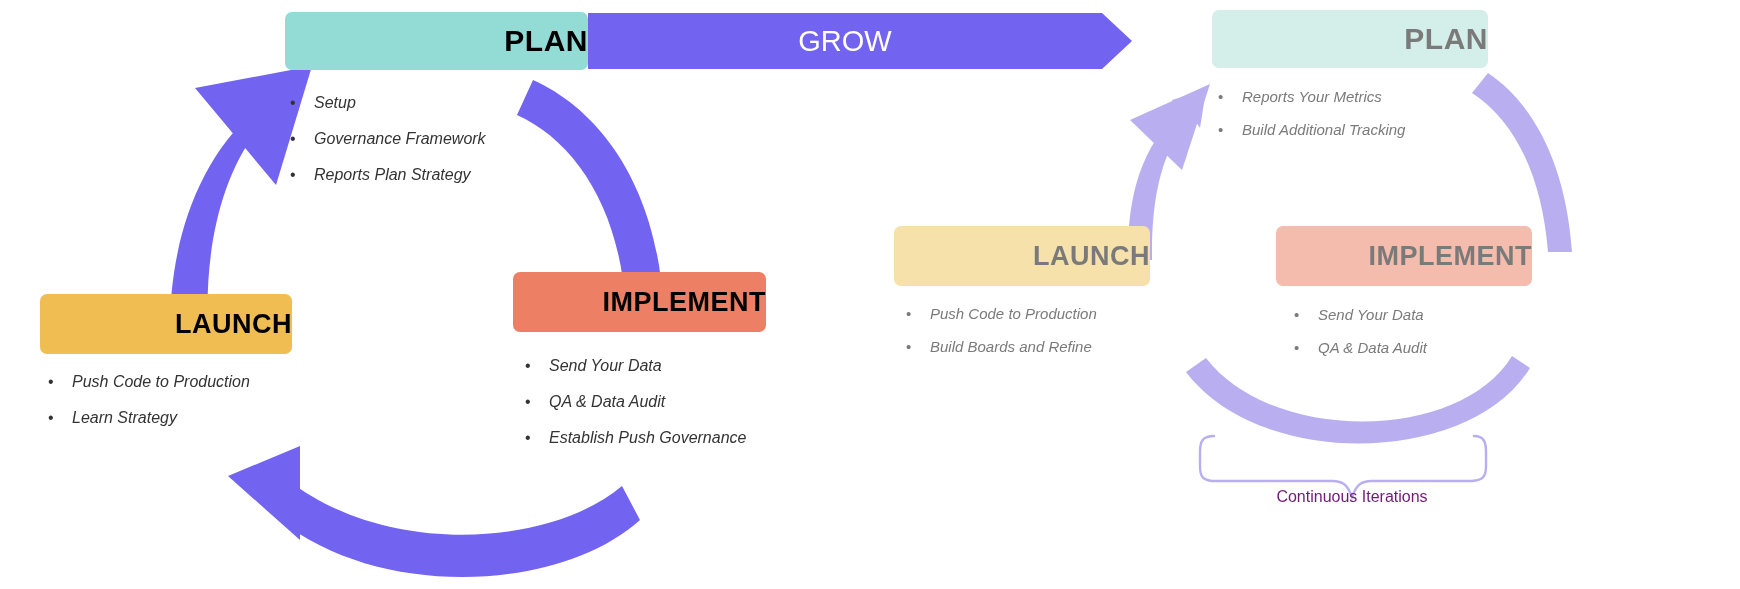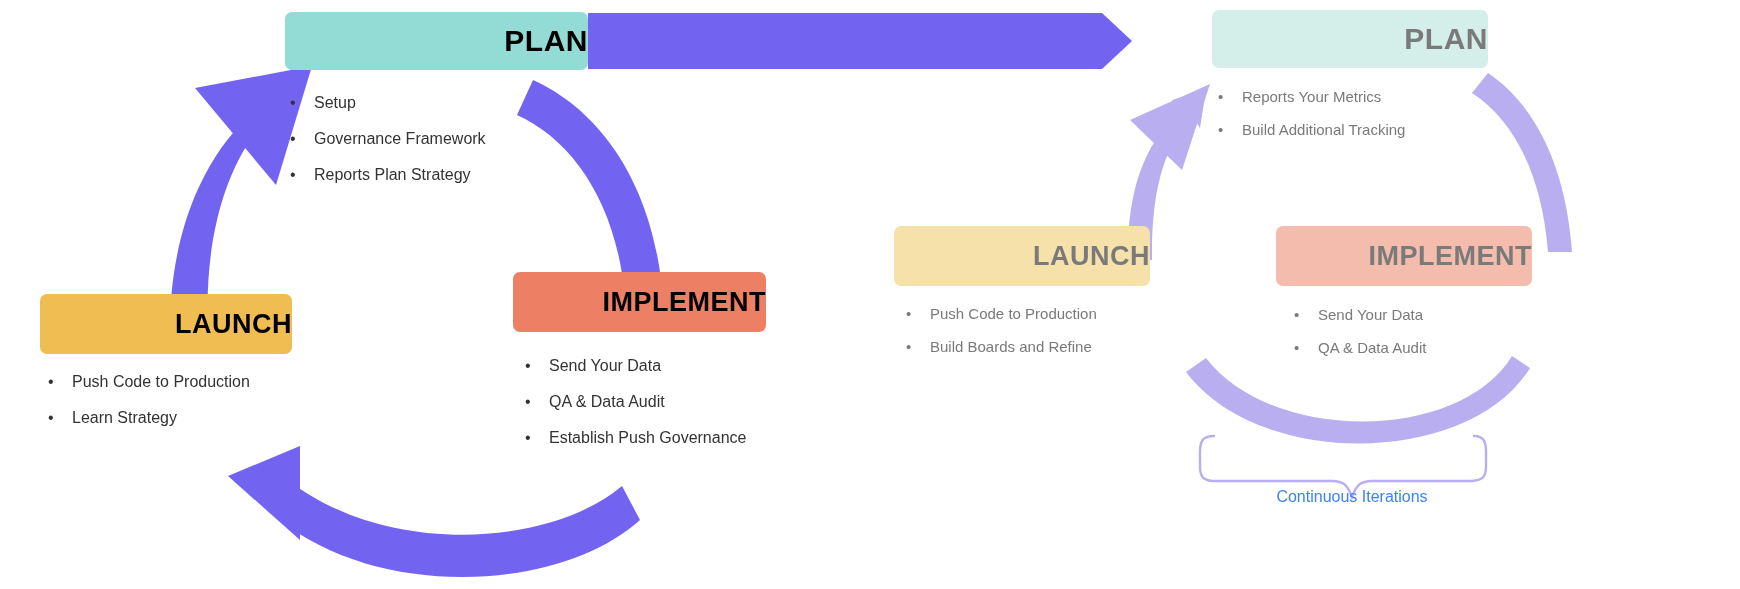"GROW" div.cap { html: none -> <div> <span>GROW</span> </div> }
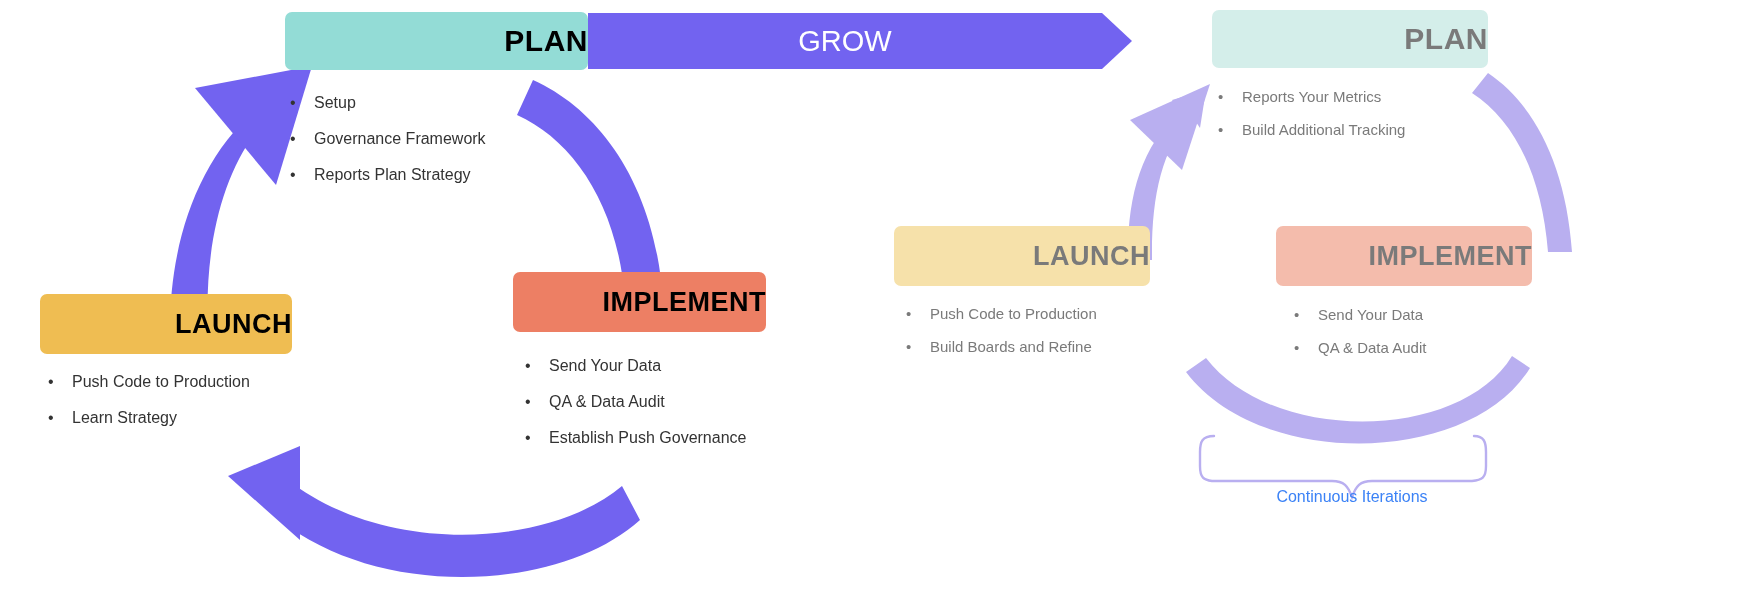"Setup" .bullet .txt { font-style: none -> italic }
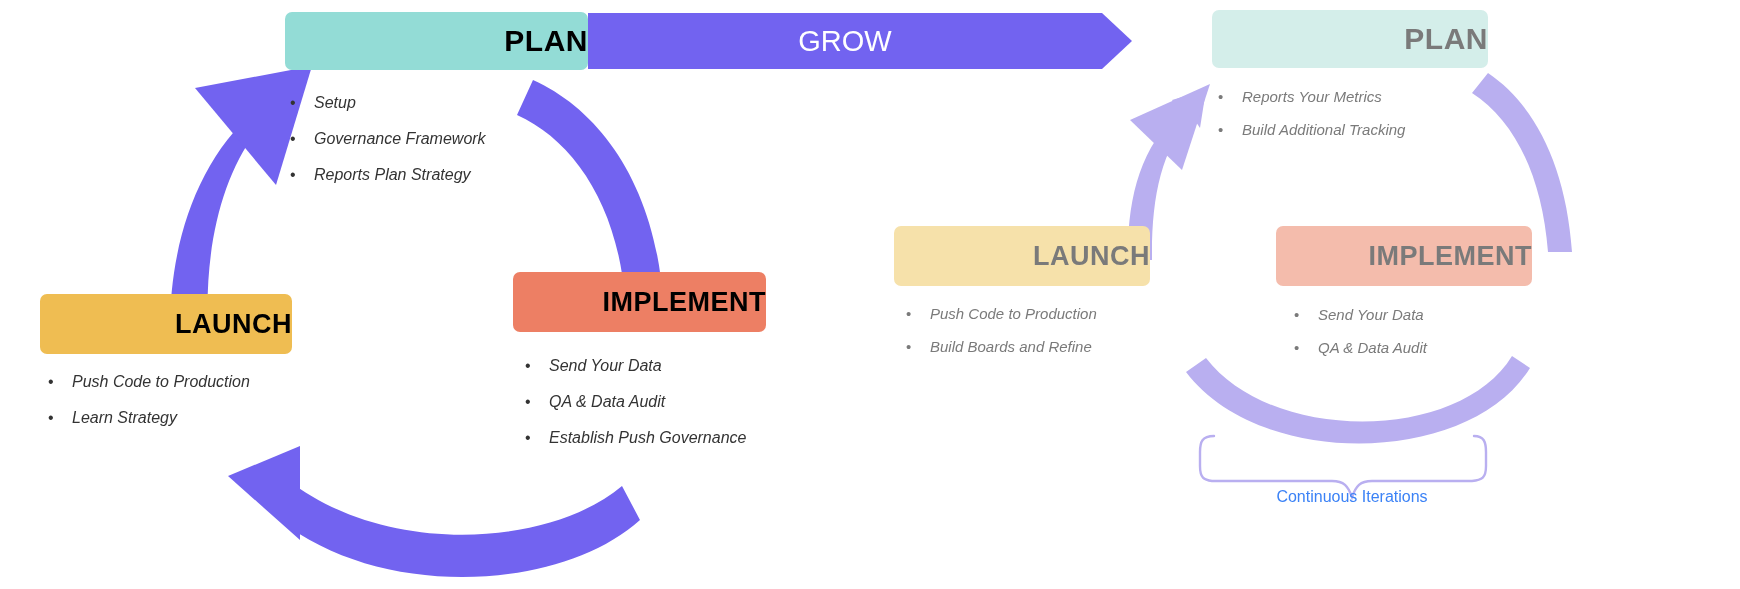"Continuous Iterations" span { color: #3b82f6 -> #701a75 }
